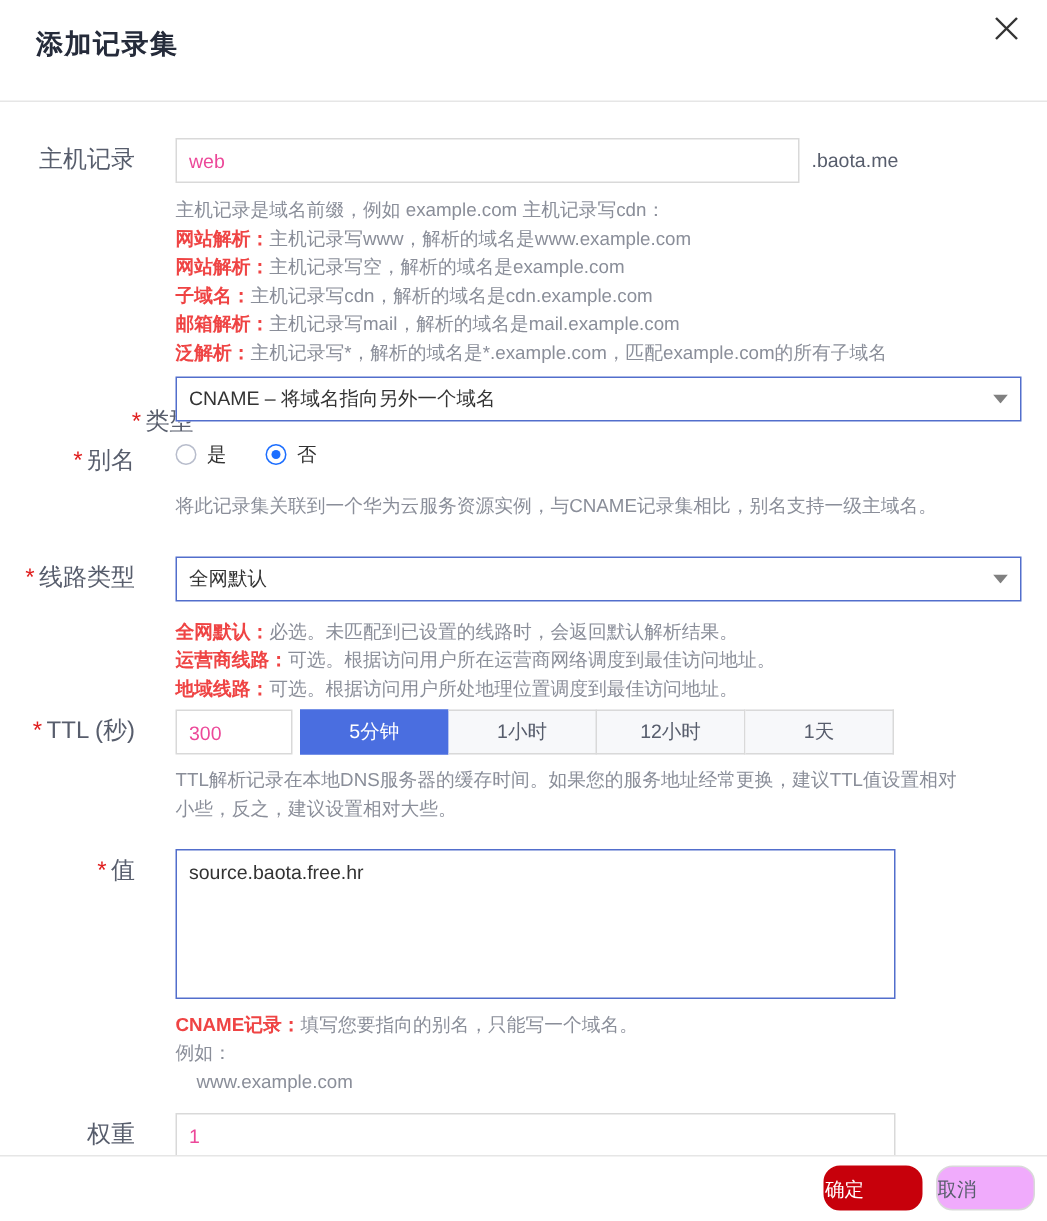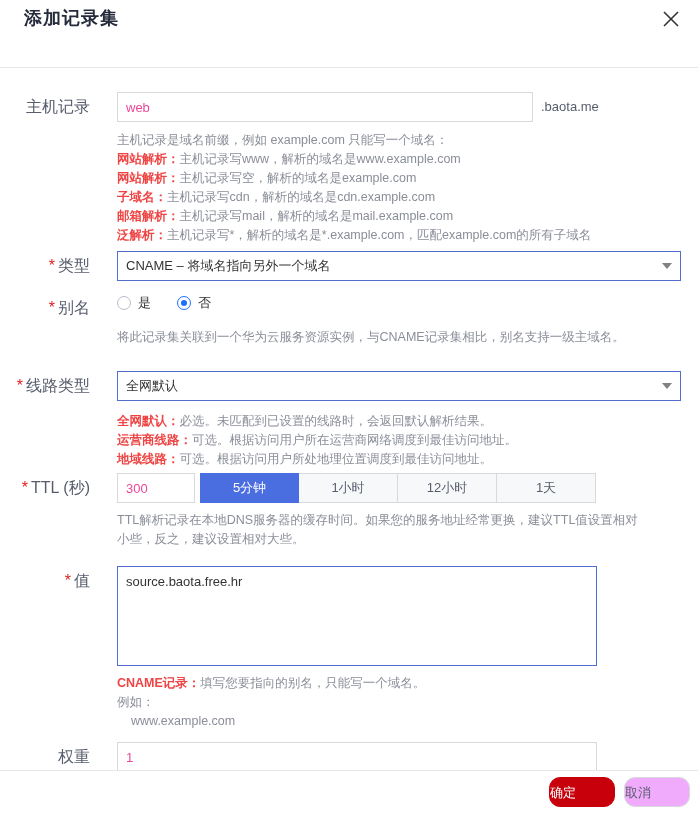"添加记录集" .dialog-title { top: 6px -> 17px }
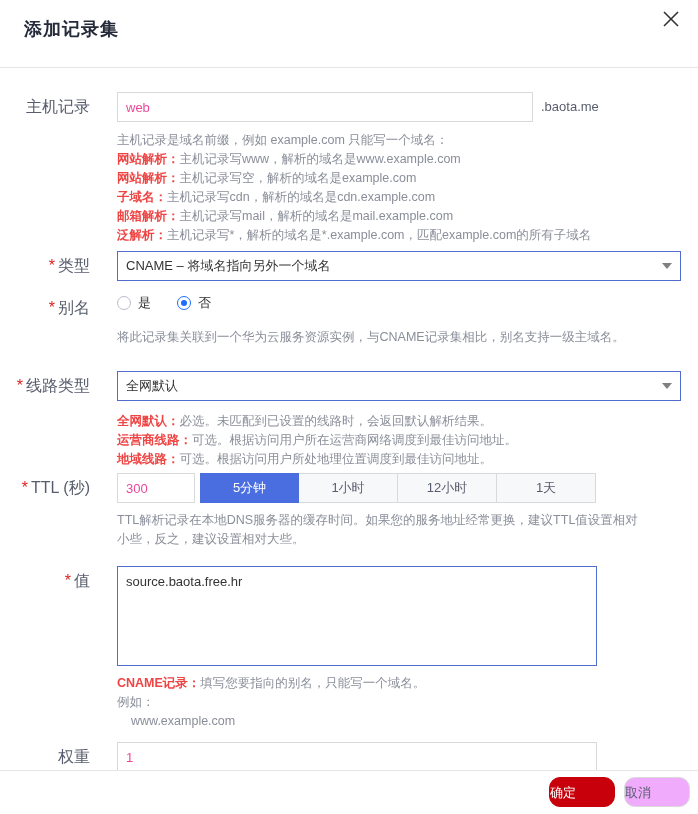"主机记录是域名前缀，例如 example.com 只能写一个域名：" div { text: 只能写一个域名 -> 主机记录写cdn }
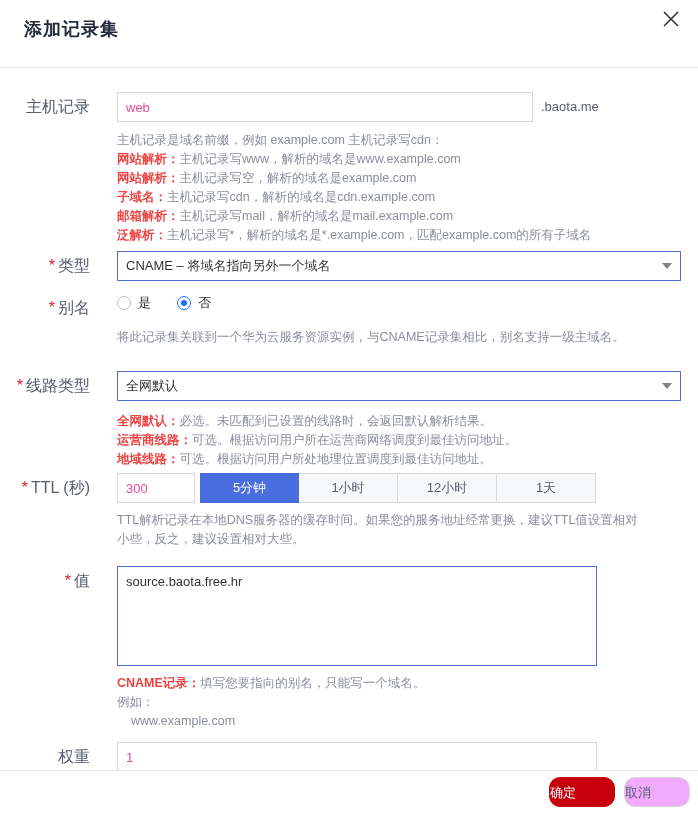"* 类型" div.label { padding-left: none -> 39px; top: 6px -> 22px }
